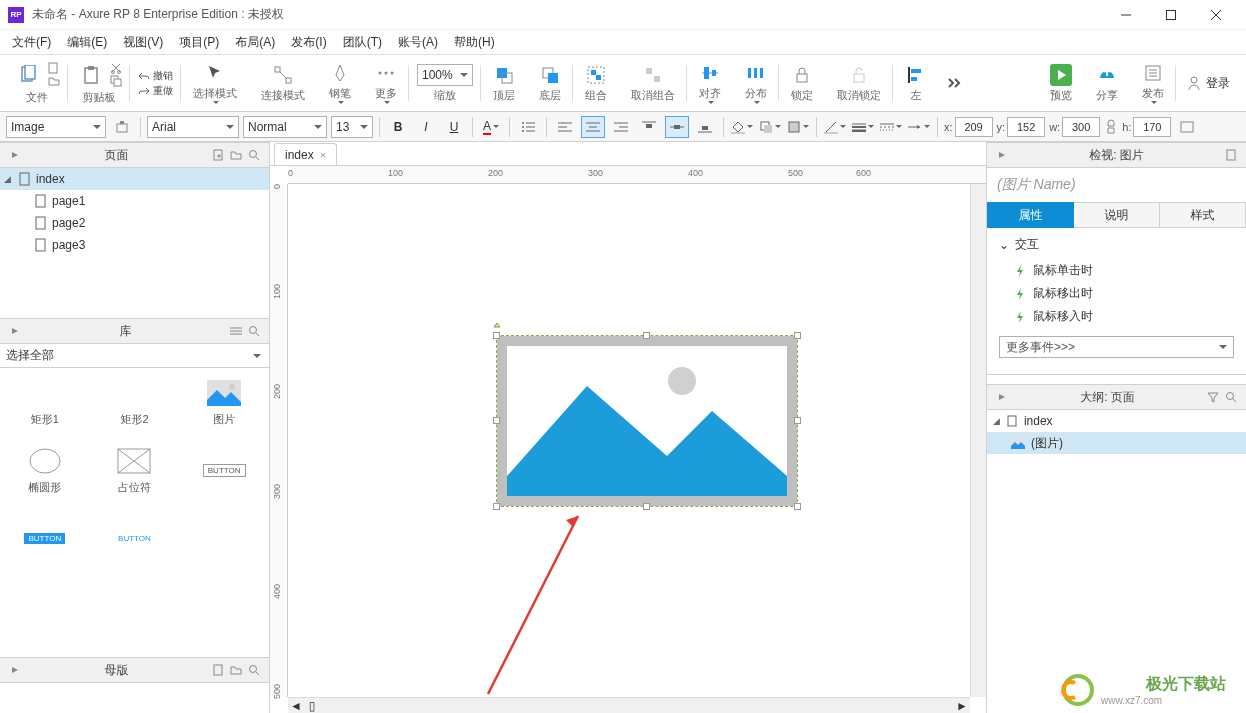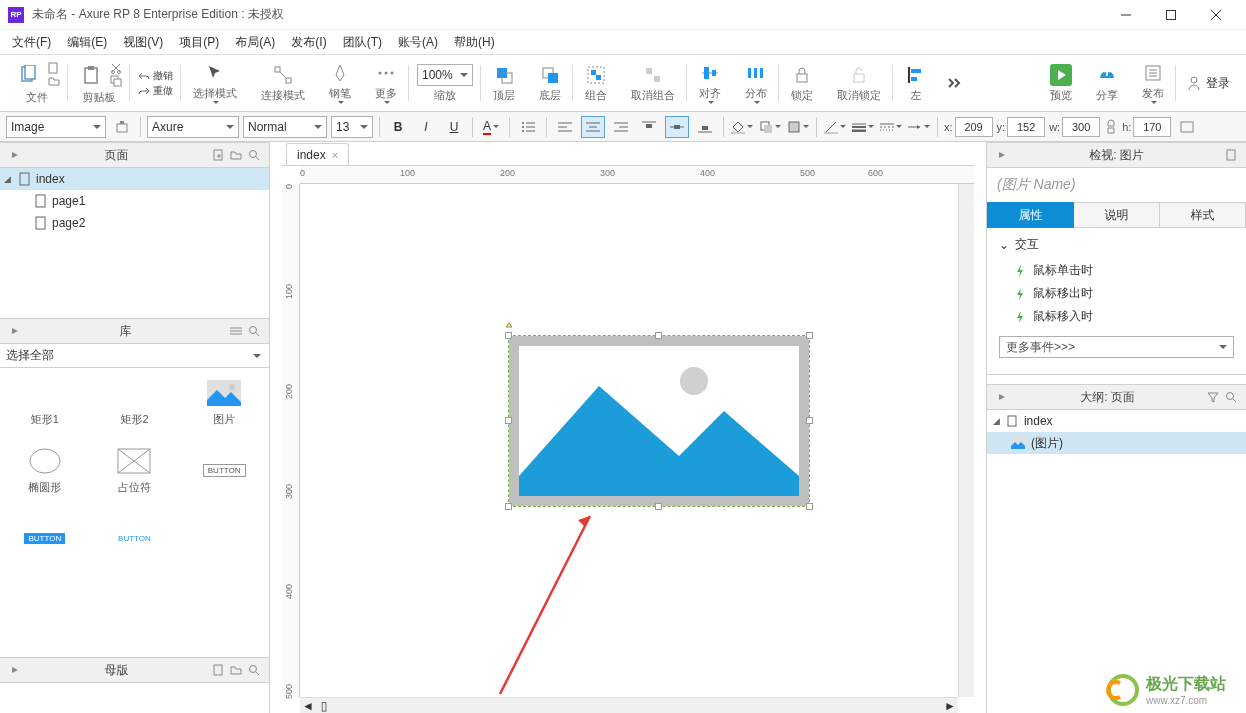"Axure" span { text: Axure -> Arial }
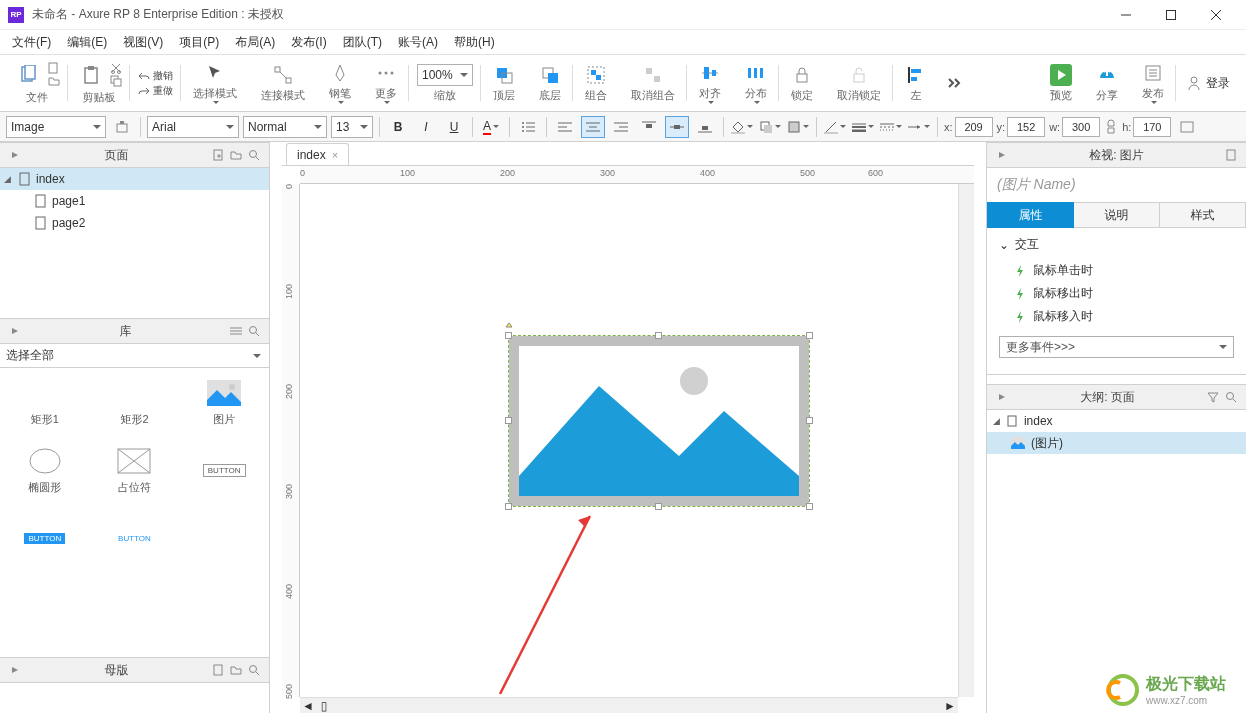"页面" .main { gap: 12px -> none }
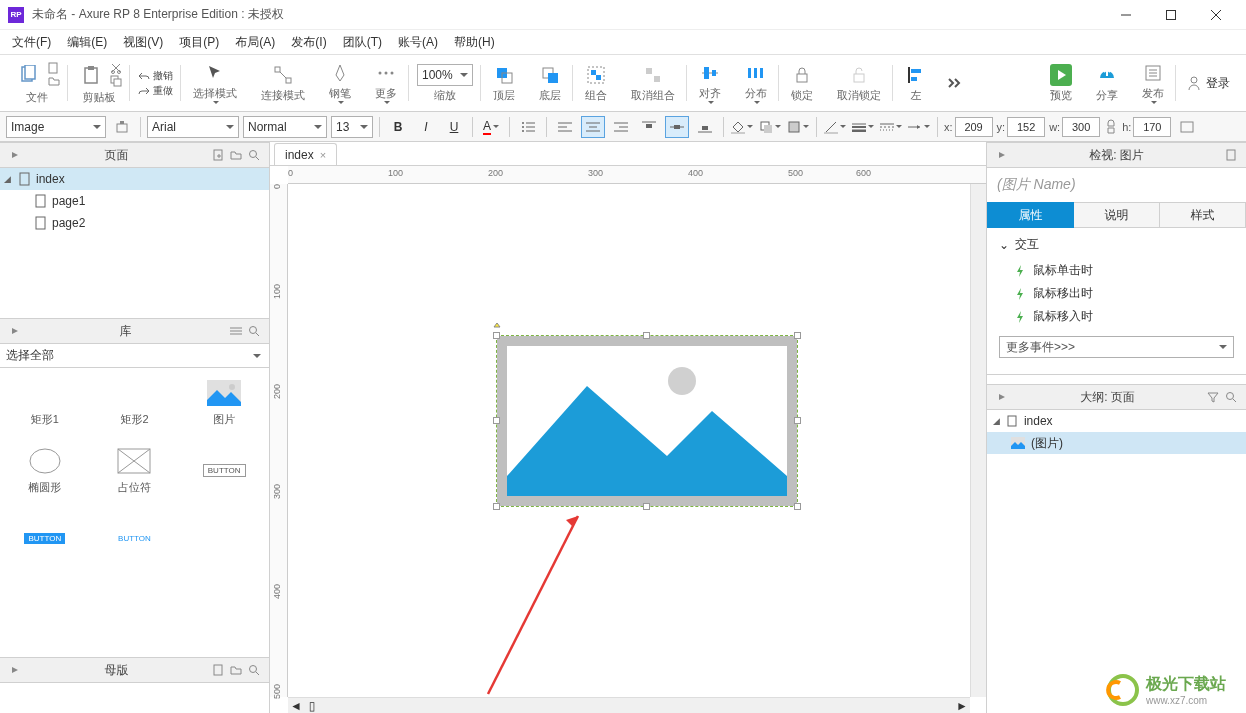"page3" div.treeitem { html: none -> <div> <svg> <rect></rect> </svg> <span>page3</span> </div> }
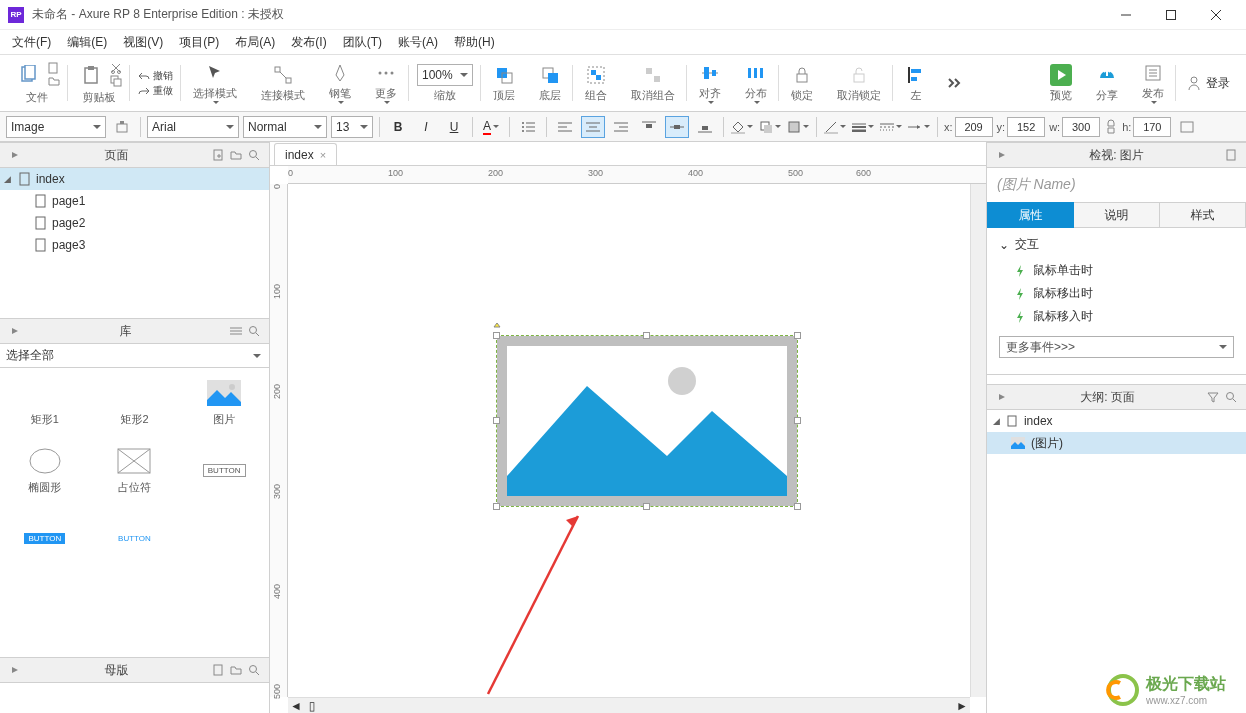"极光下载站" .watermark .txt { margin-left: none -> 45px }
